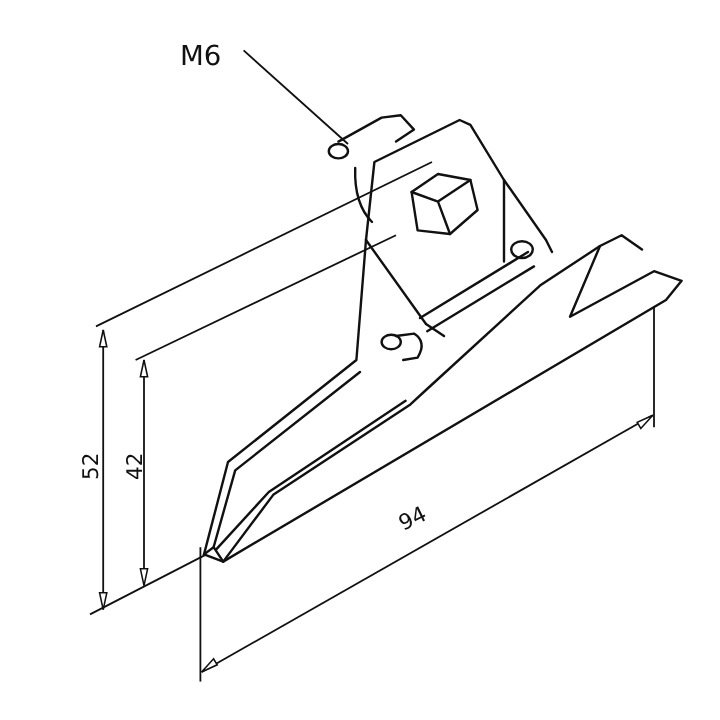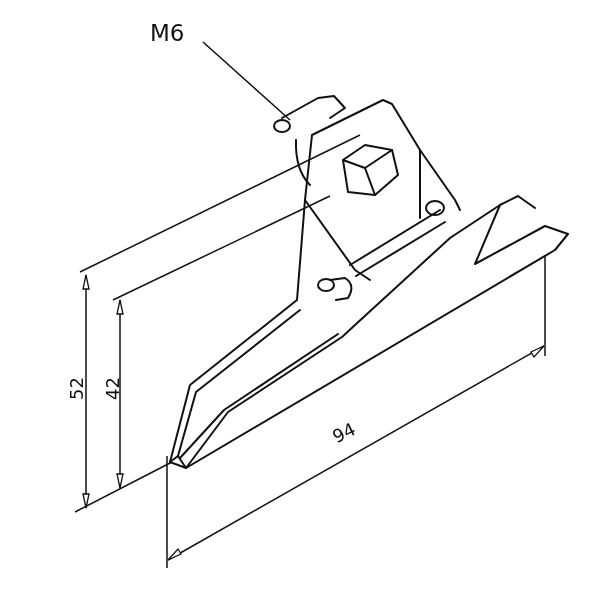"M6" #m6 { top: 22px -> 36px }
